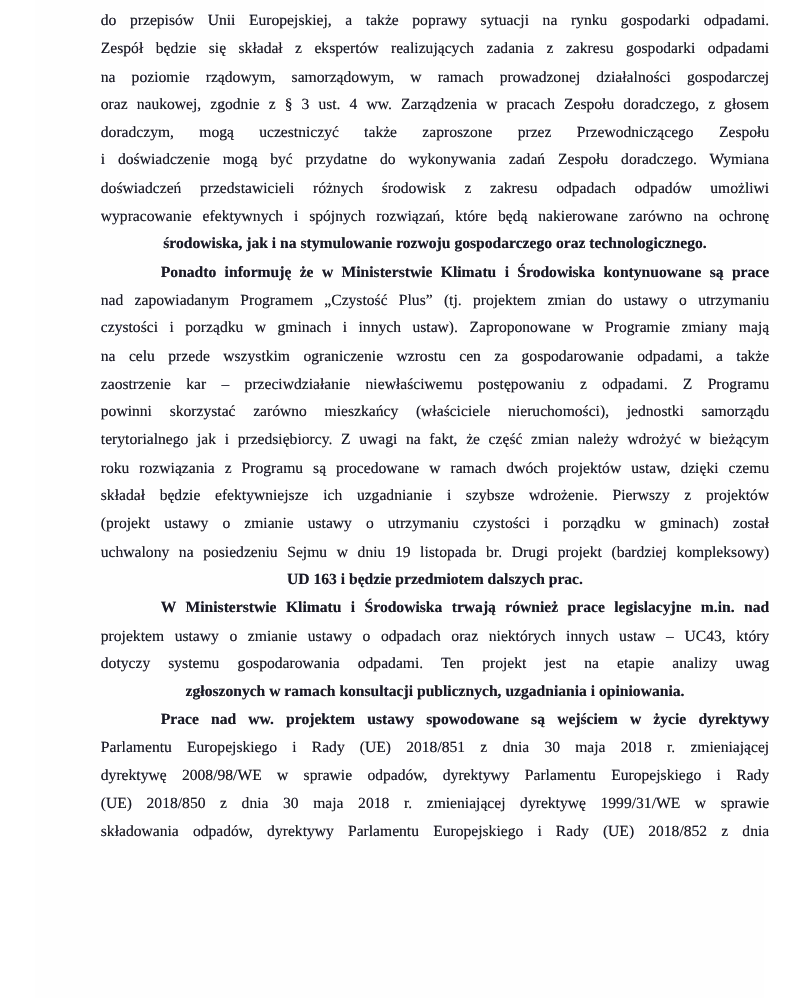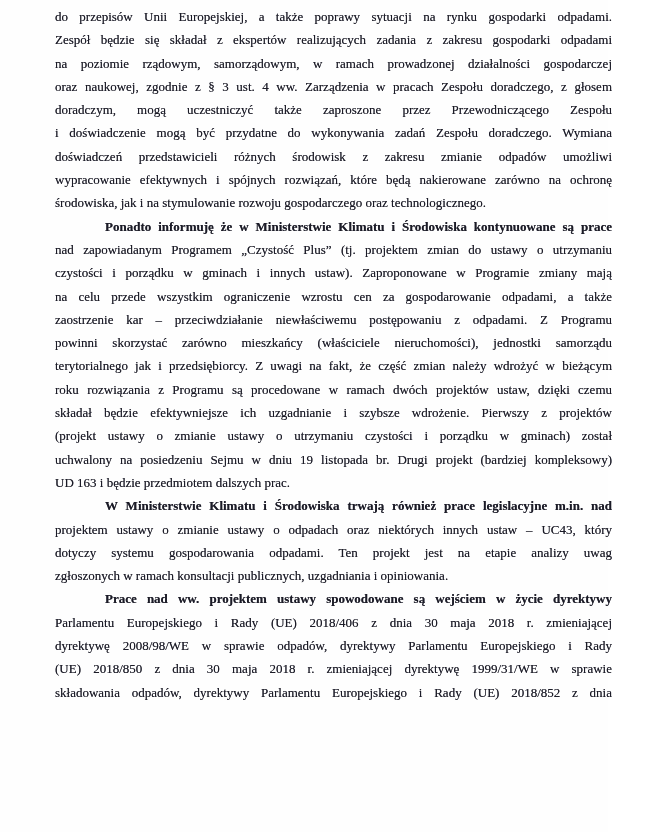"do przepisów Unii Europejskiej, a" .page { margin-left: none -> 29px }
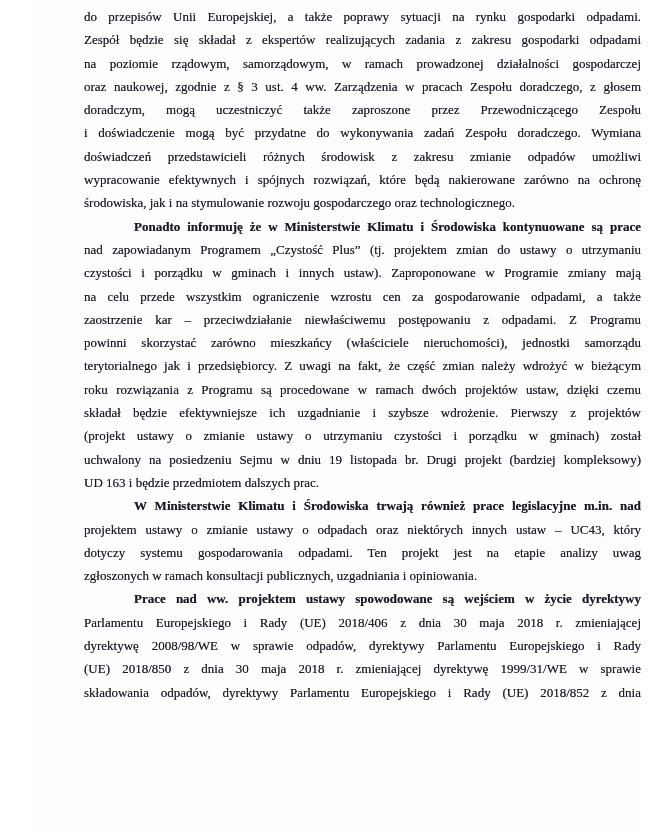"doświadczeń przedstawicieli różnych" div.line { text: zmianie -> odpadach }
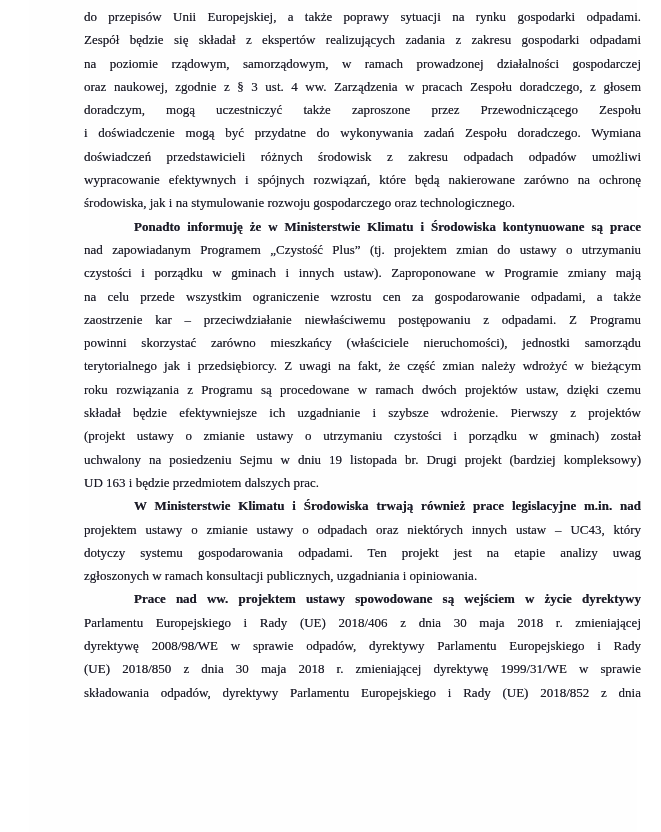"środowiska, jak i na stymulowanie" .line.no-stretch { font-weight: none -> bold; text-align: left -> center }
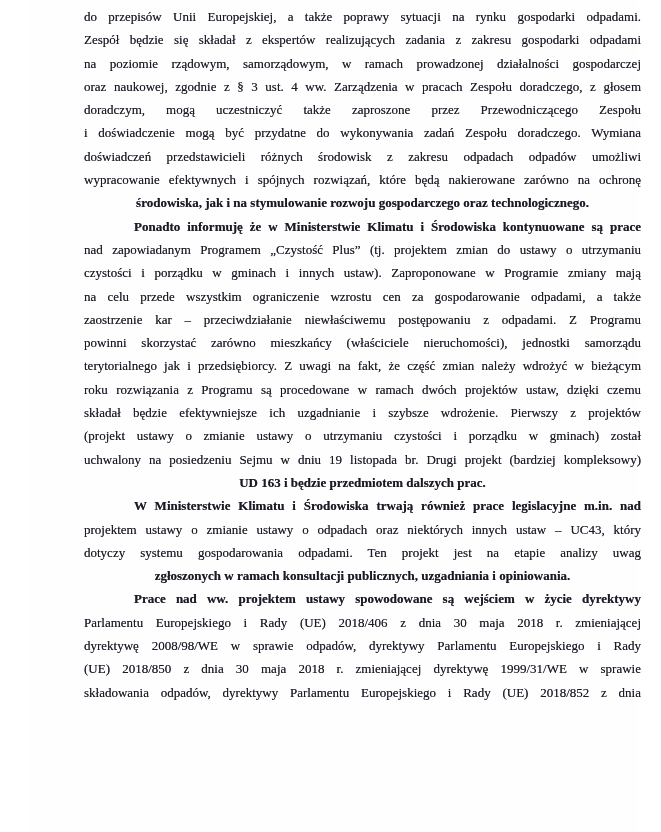"Parlamentu Europejskiego i Rady (UE)" div.line { text: 2018/406 -> 2018/851 }
